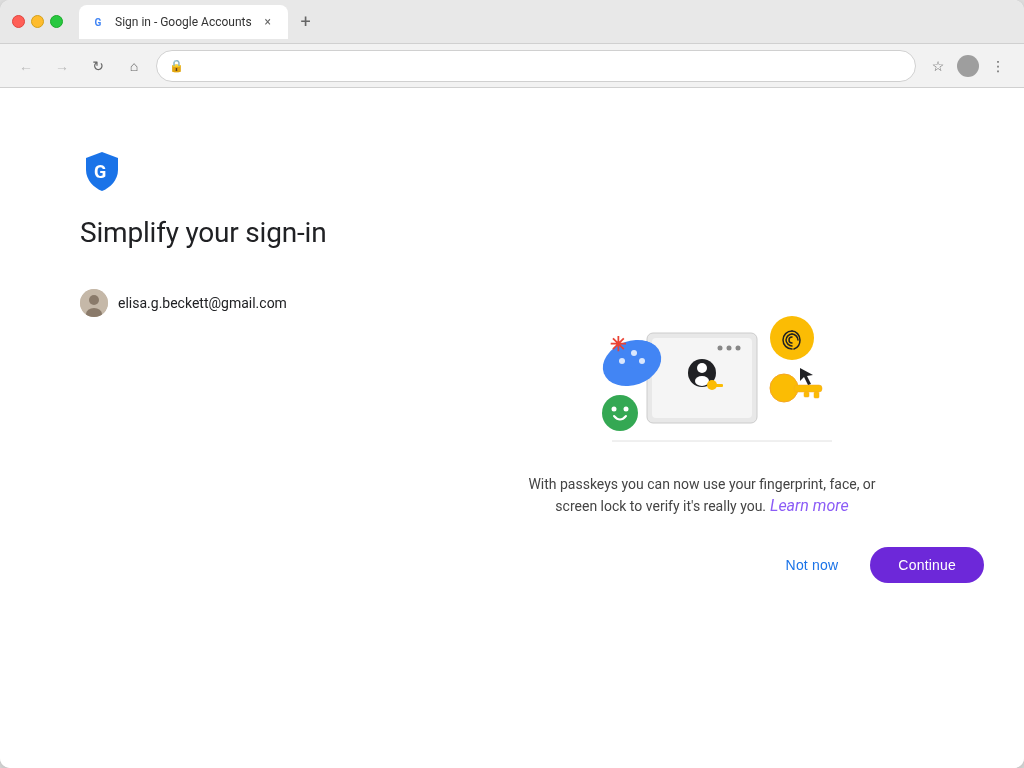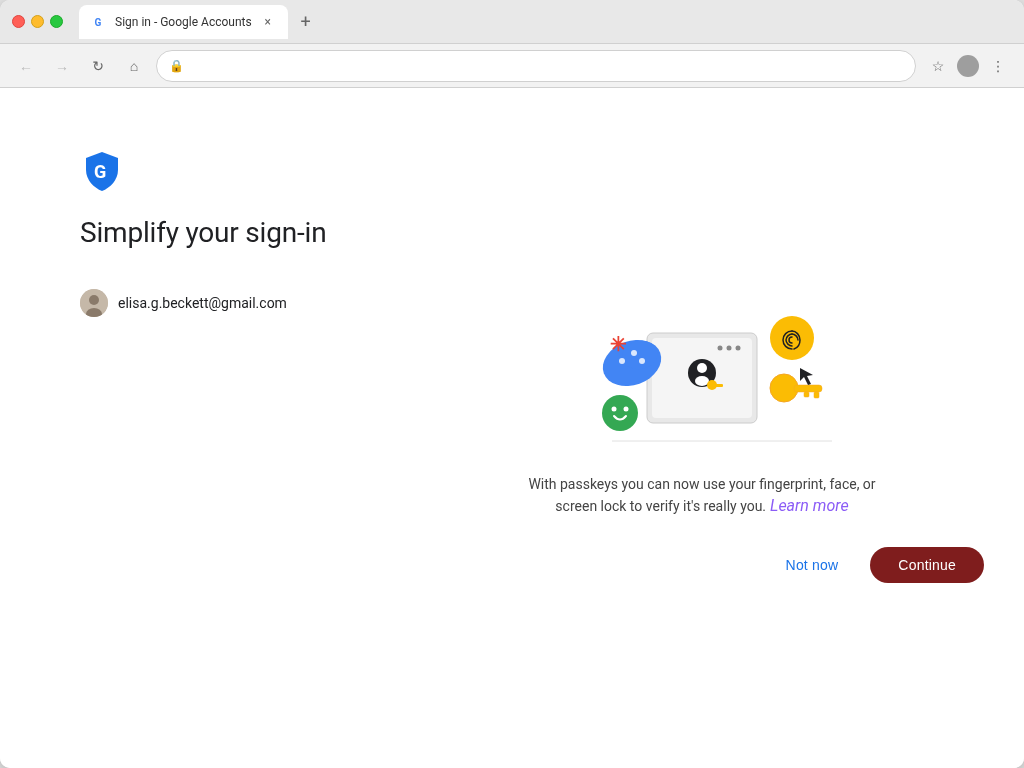"Continue" .btn-continue { background: #7f1d1d -> #6d28d9 }
